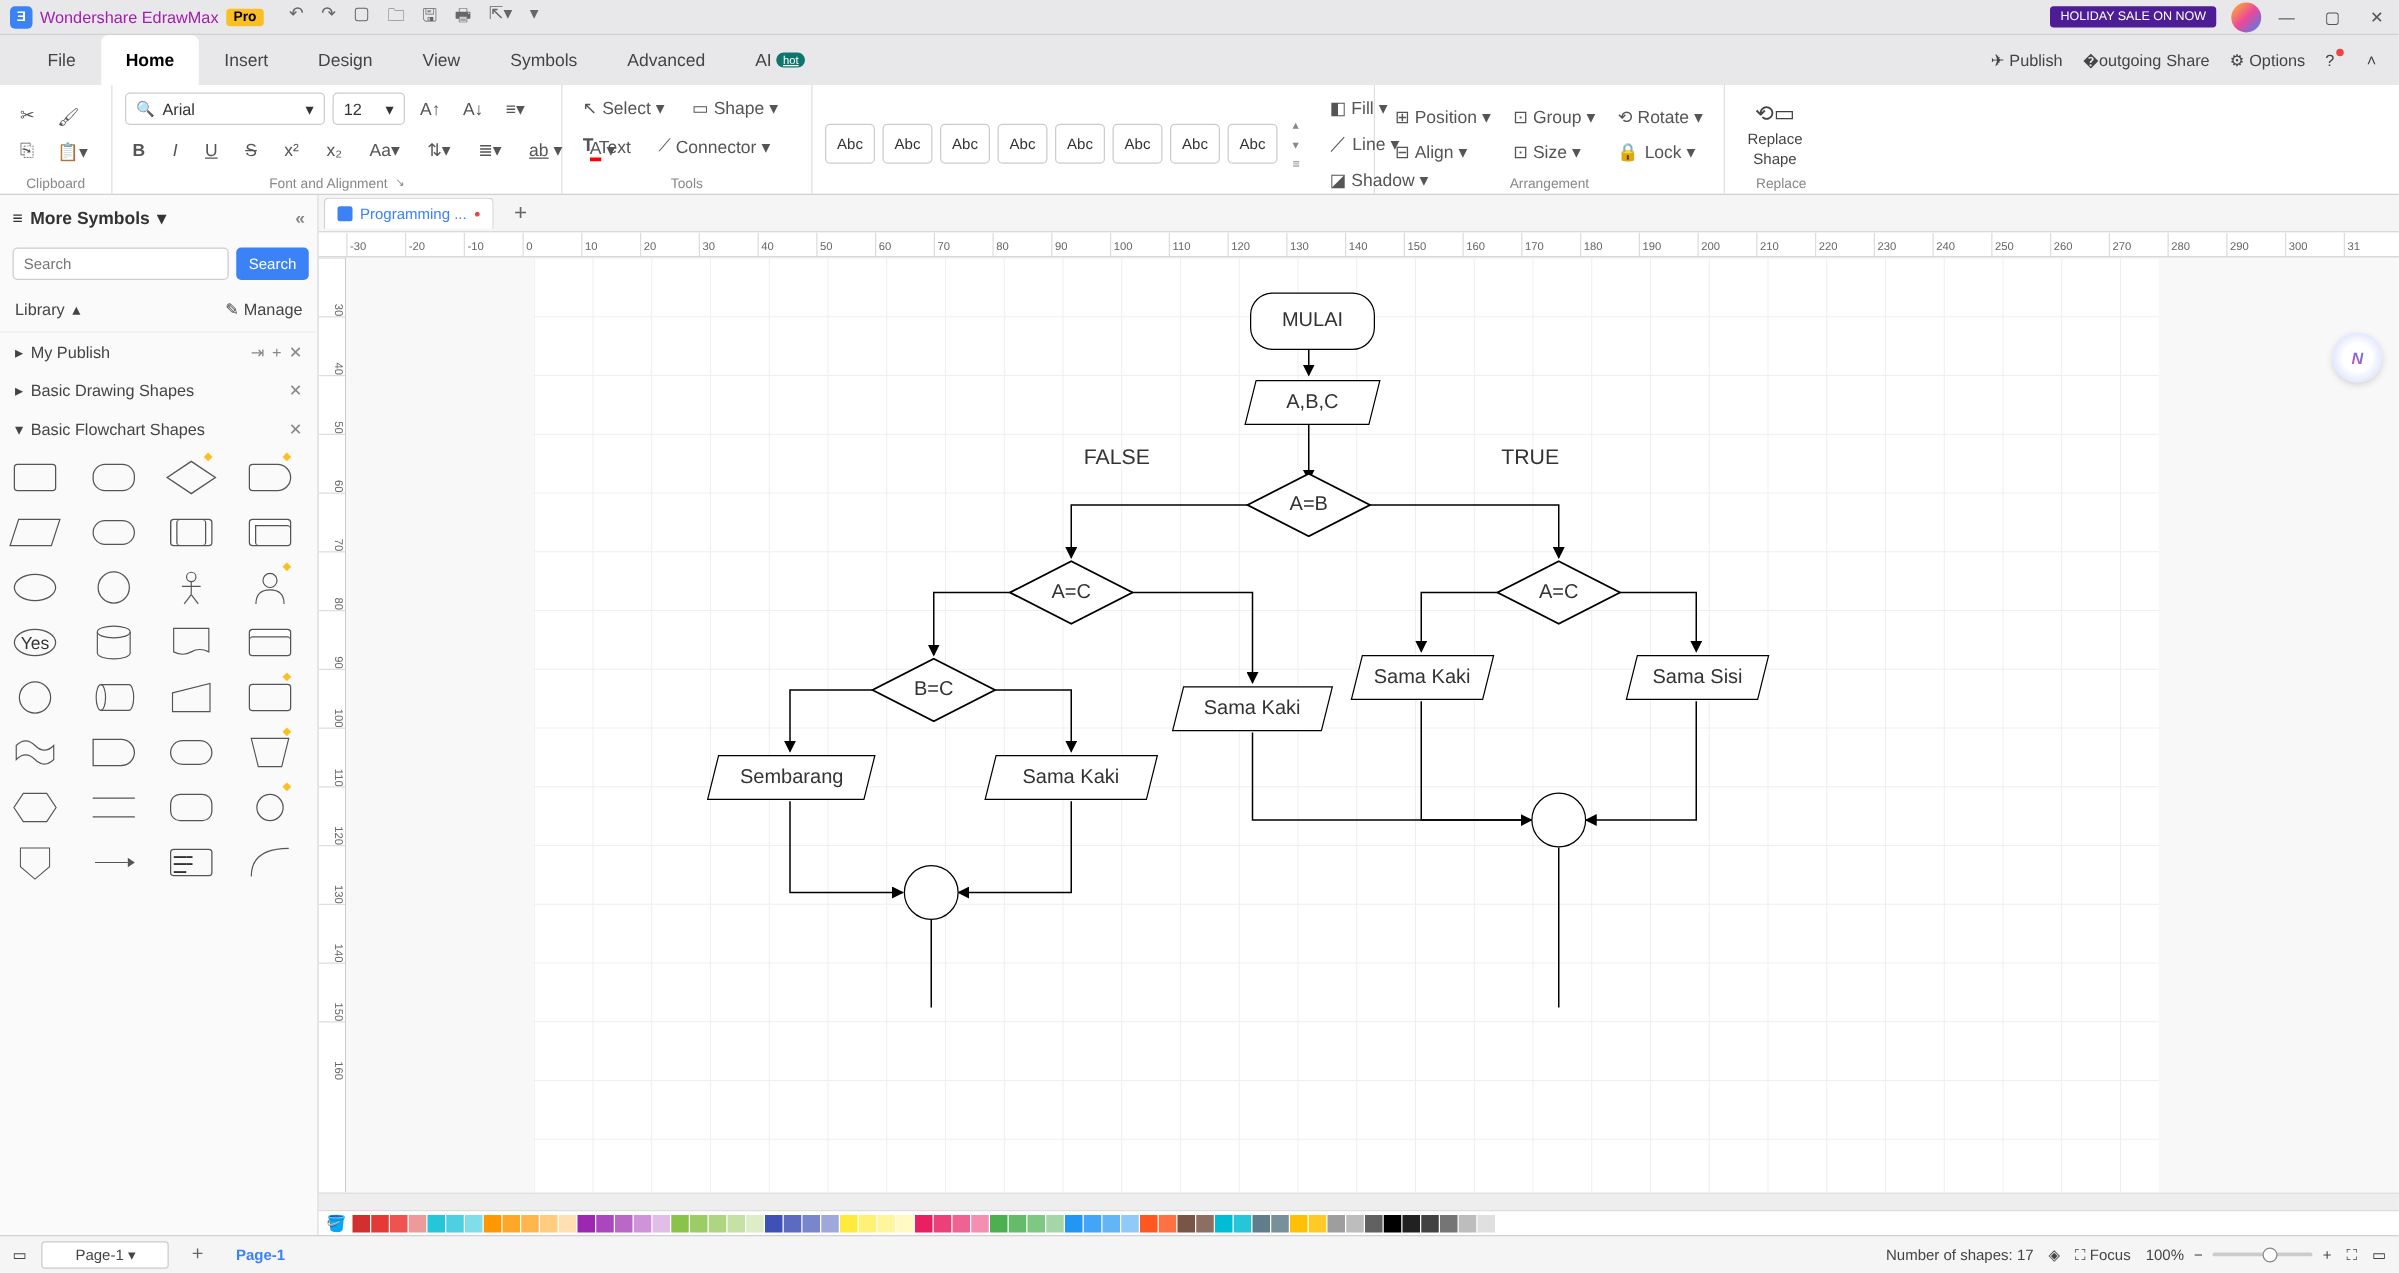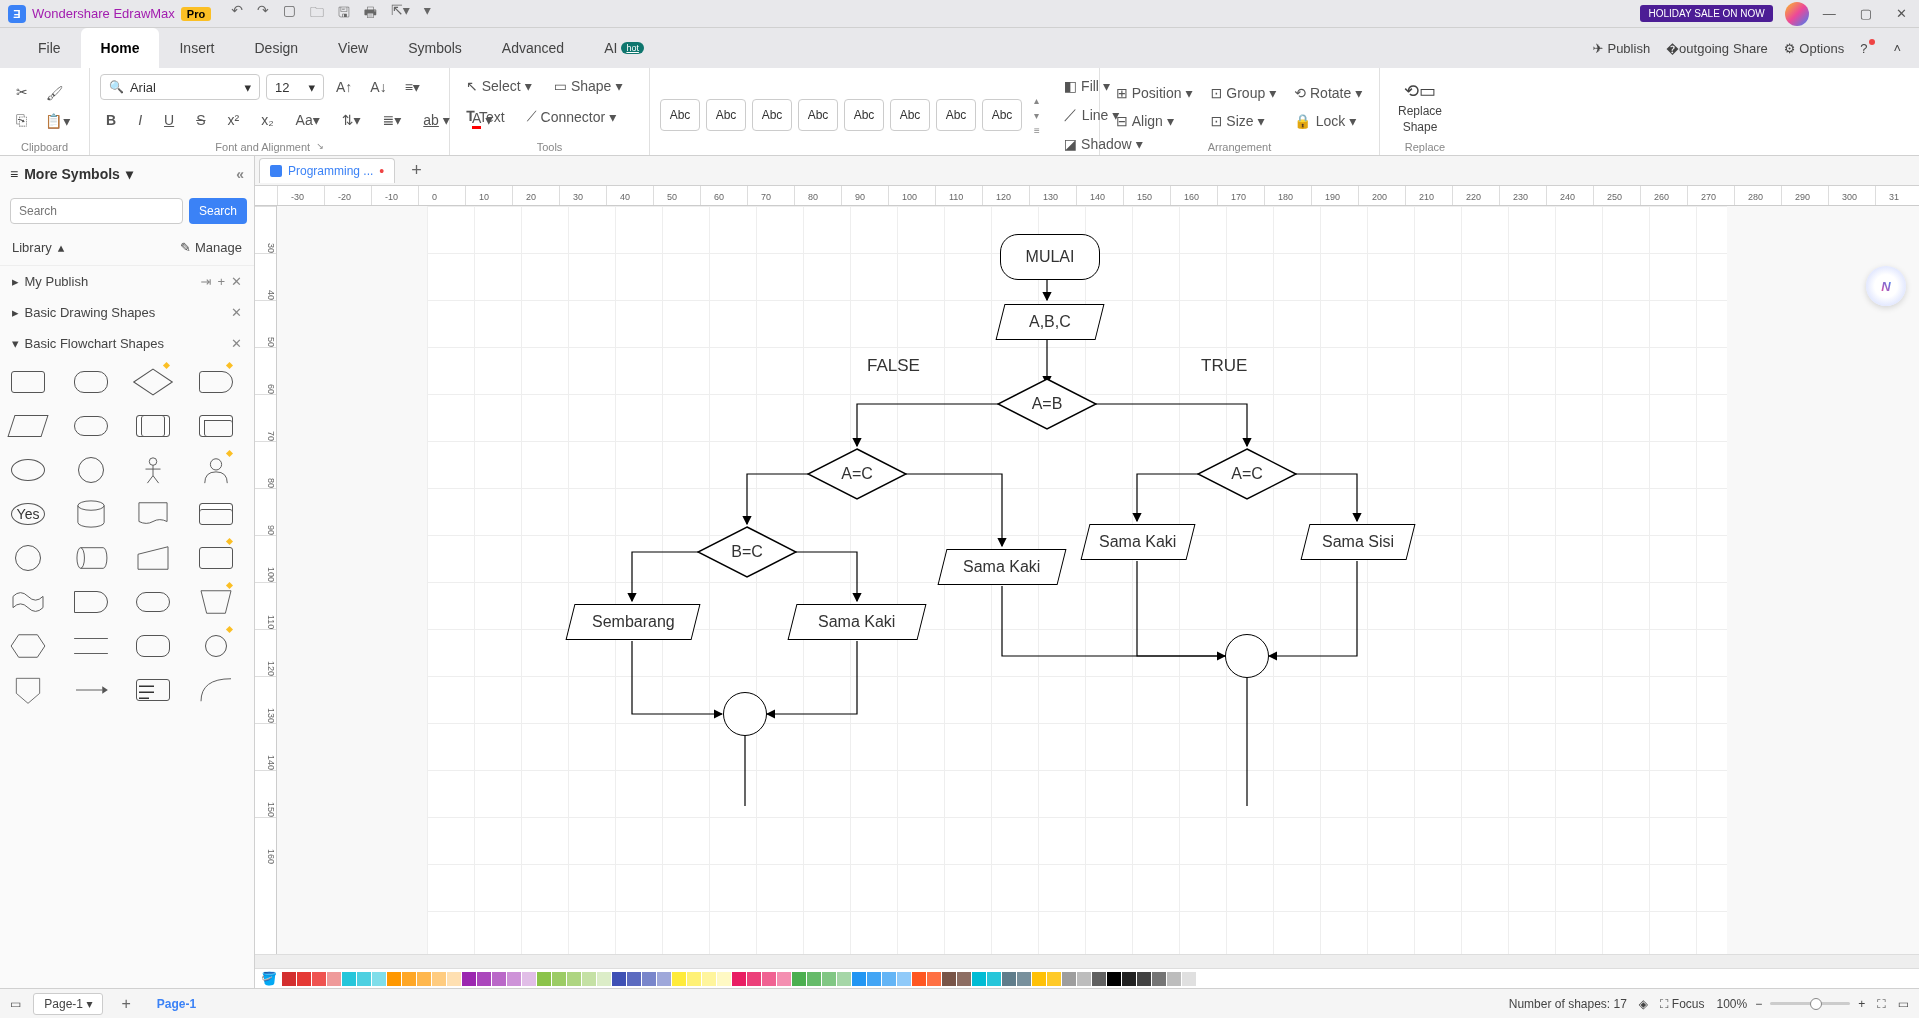"-30" .rulerH div { padding-left: 13px -> 2px }
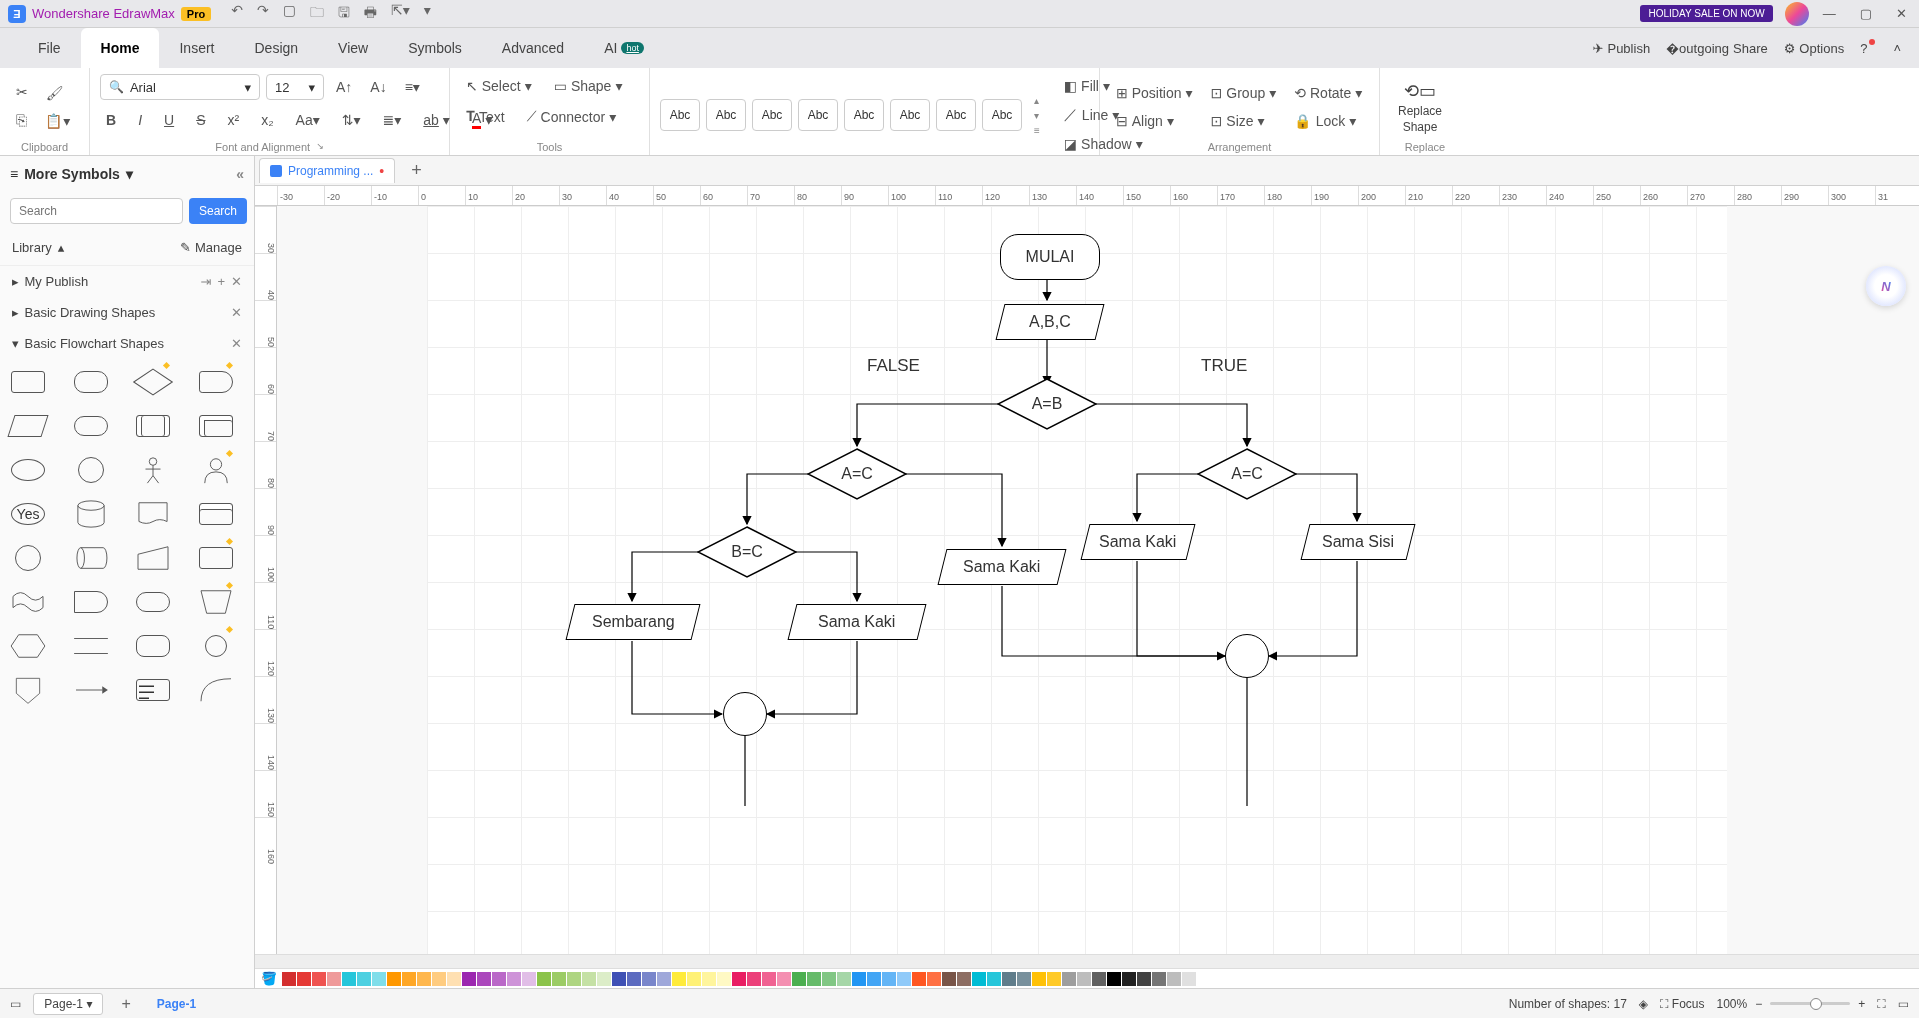"Page-1 ▾" .statusbar .pagebtn { padding: 3px 10px -> 3px 26px }
